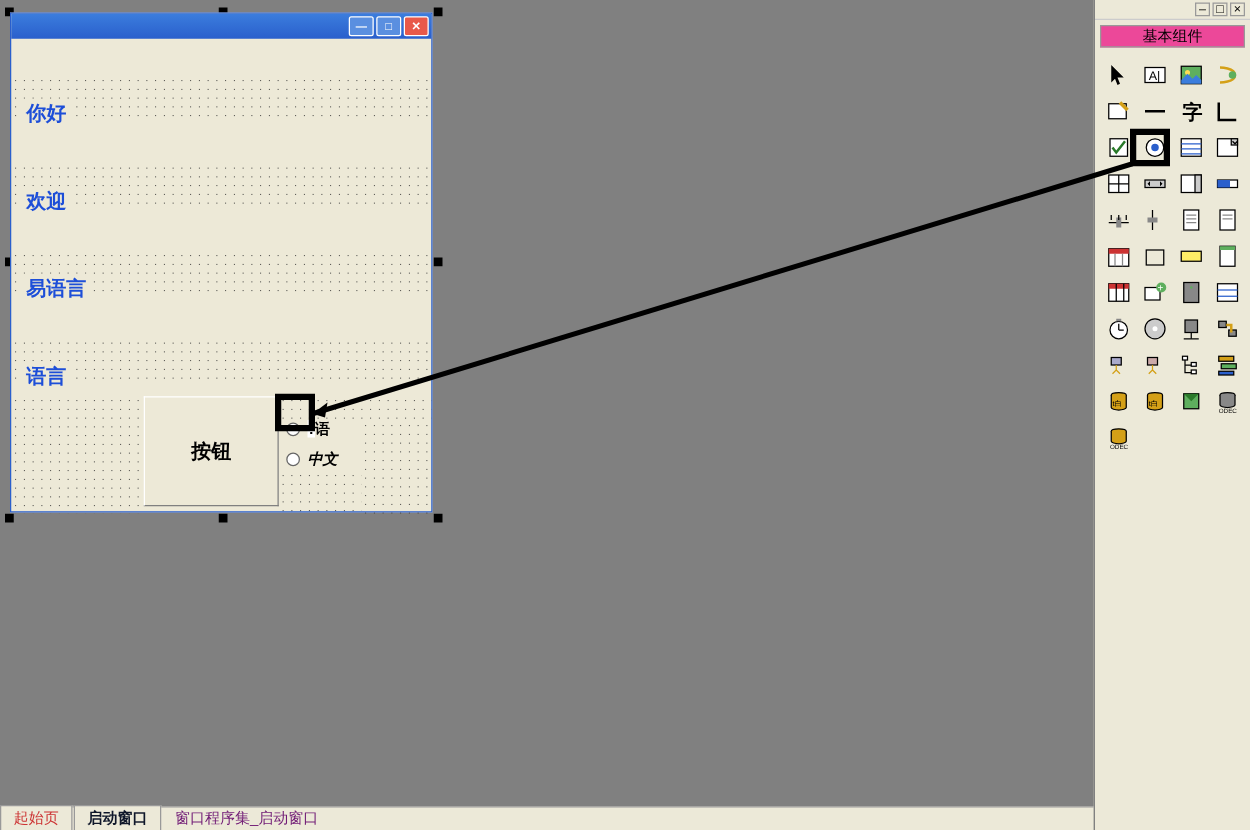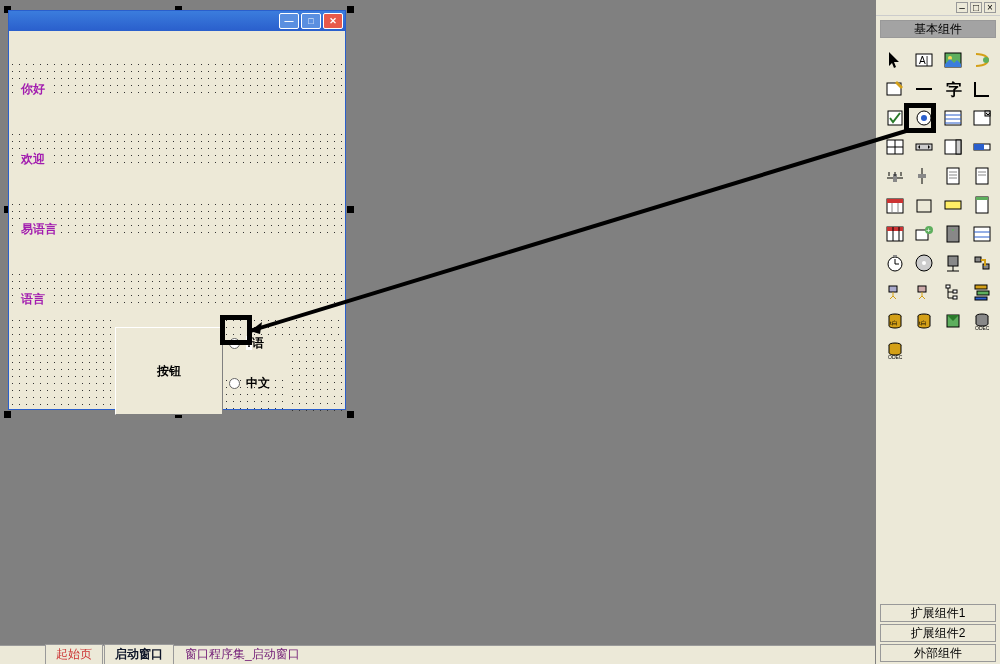"基本组件" .palette-header { background: #a3a3a3 -> #ec4899 }
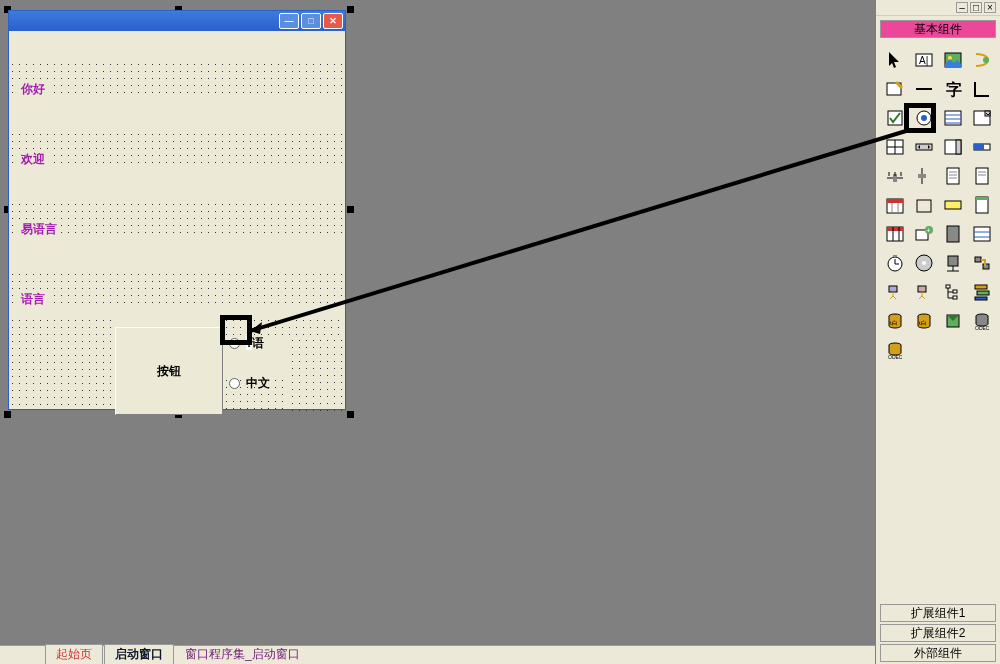"你好" .form-label { color: #a21caf -> #1d4ed8; font-size: 12px -> 16px }
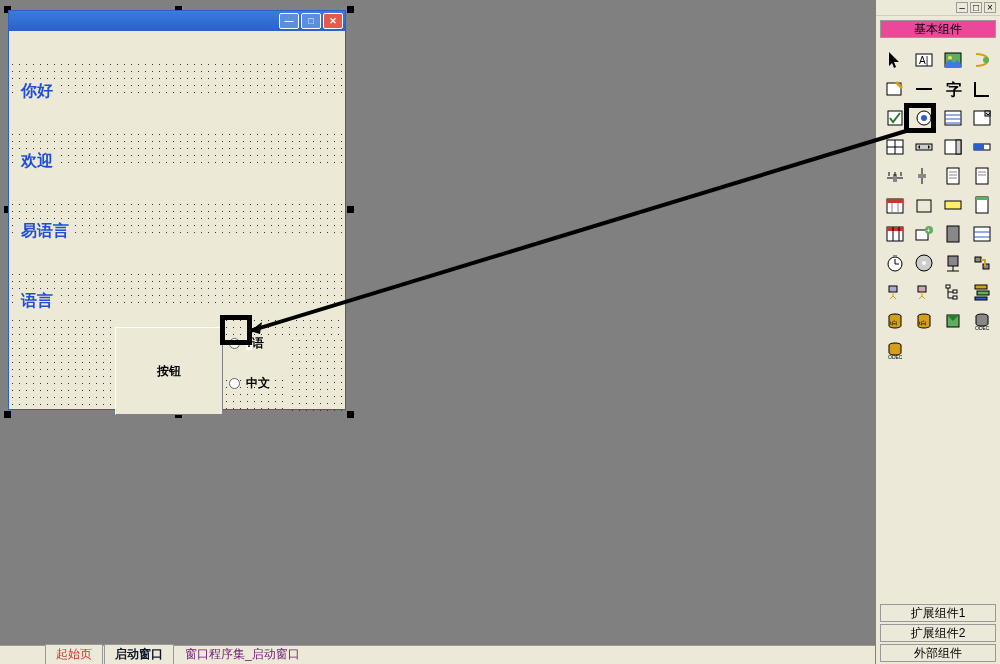"按钮" .designed-button { font-size: 12px -> 16px; top: 296px -> 286px }
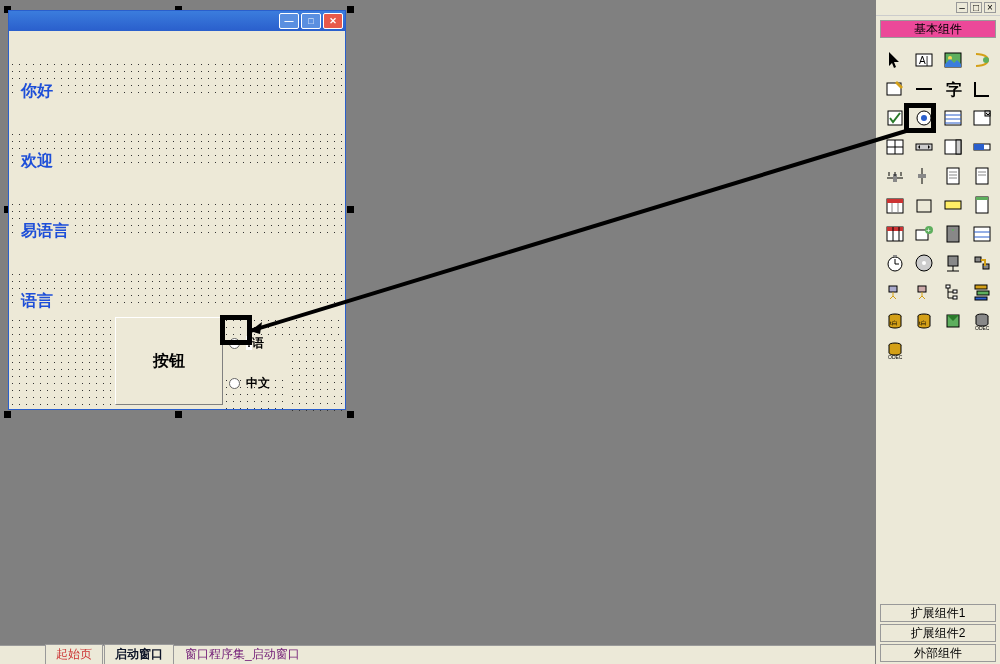"中文" div.radio-row { font-style: none -> italic; top: 344px -> 328px }
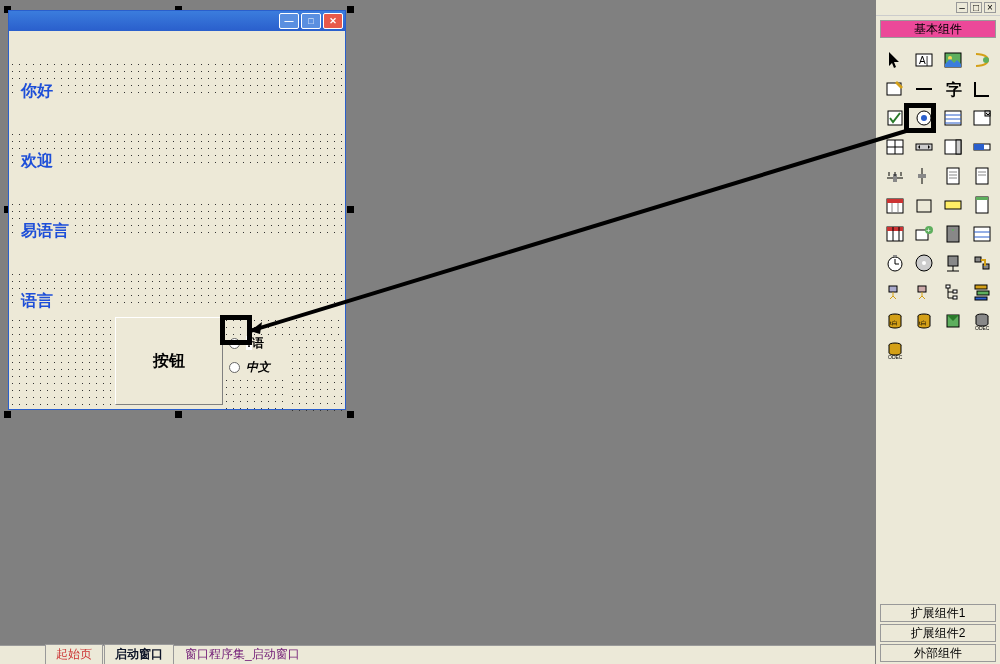"扩展组件1" div.palette-bottom { html: <div> <div>扩展组件1</div> <div>扩展组件2</div> <div>外部组件</div> </div> -> none }
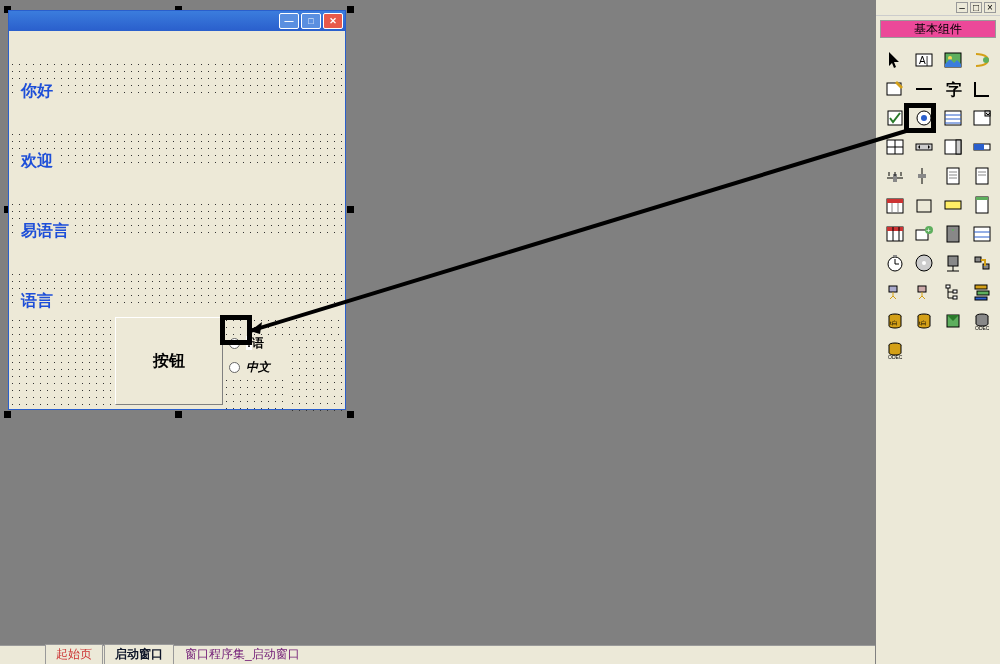"起始页" .bottom-tabs { padding-left: 45px -> none }
